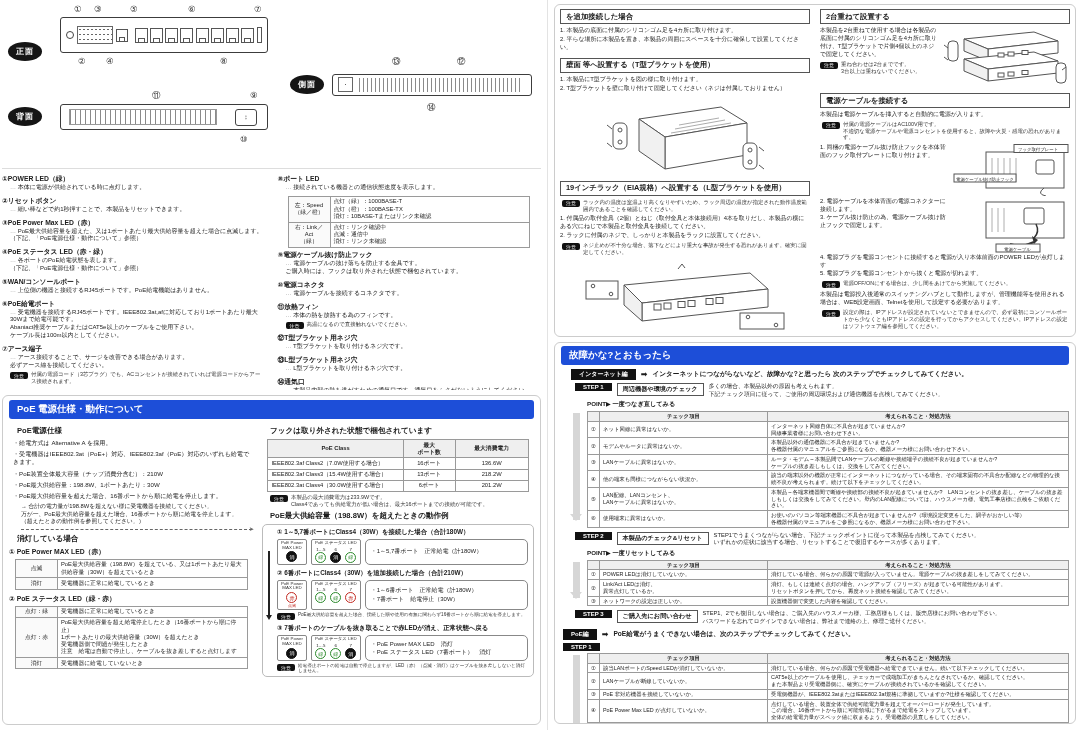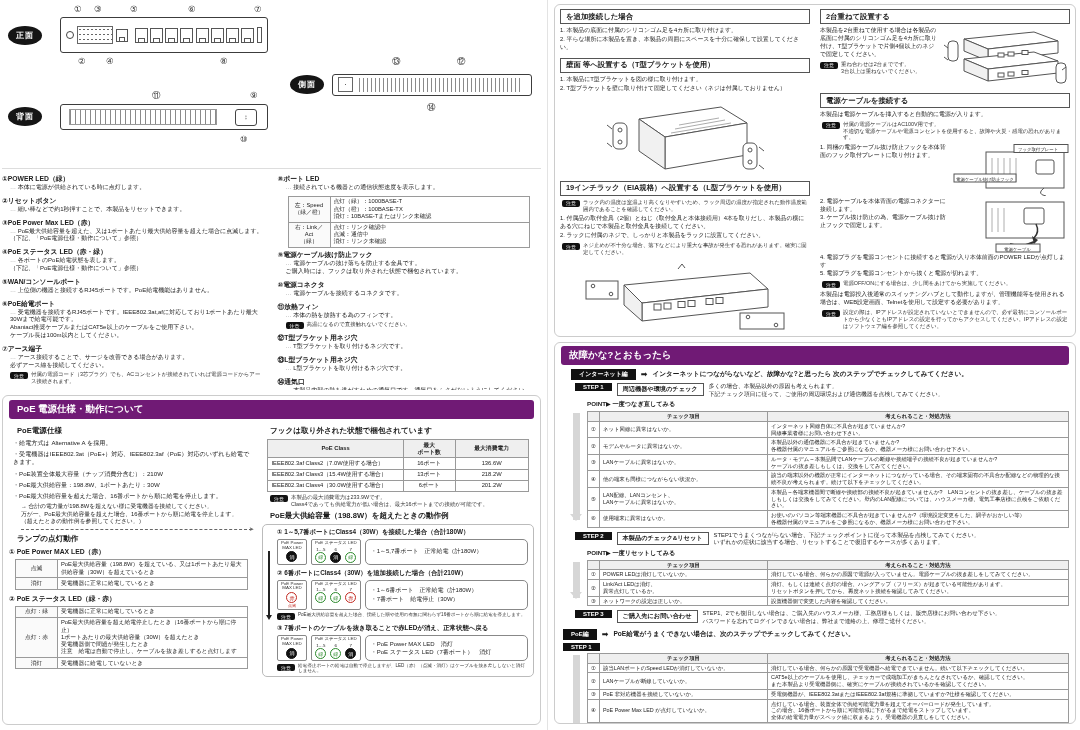"正面" span.oval { top: 22px -> 38px }
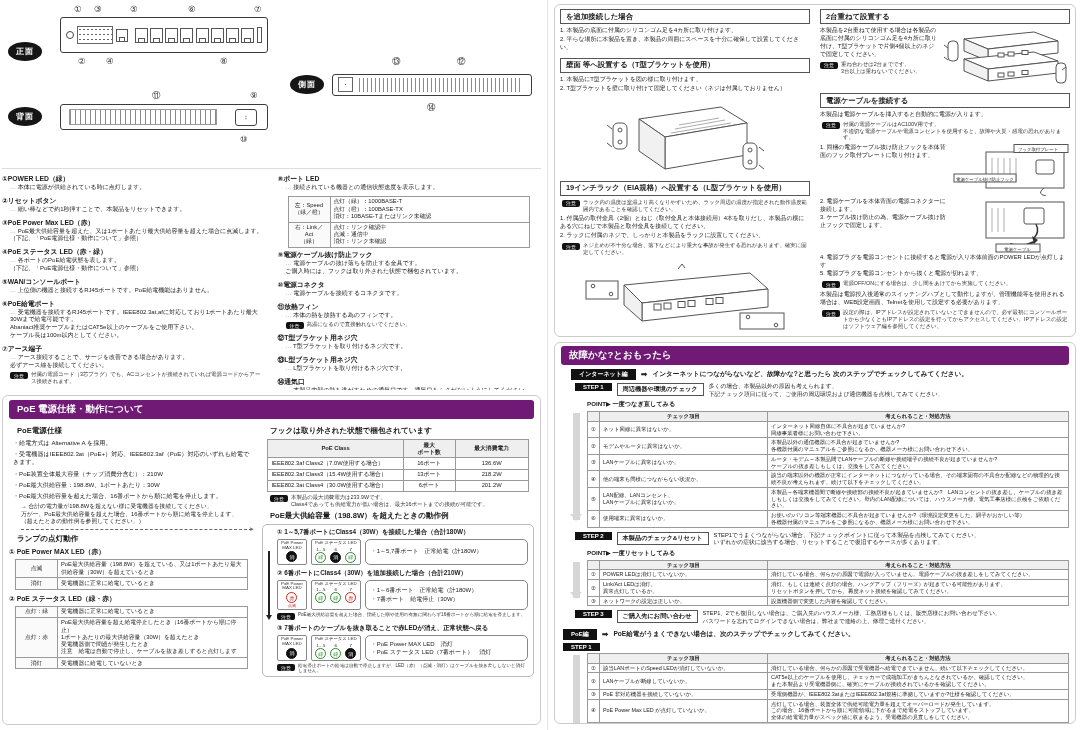"故障かな?とおもったら" .bar { background: #701a75 -> #1d4ed8 }
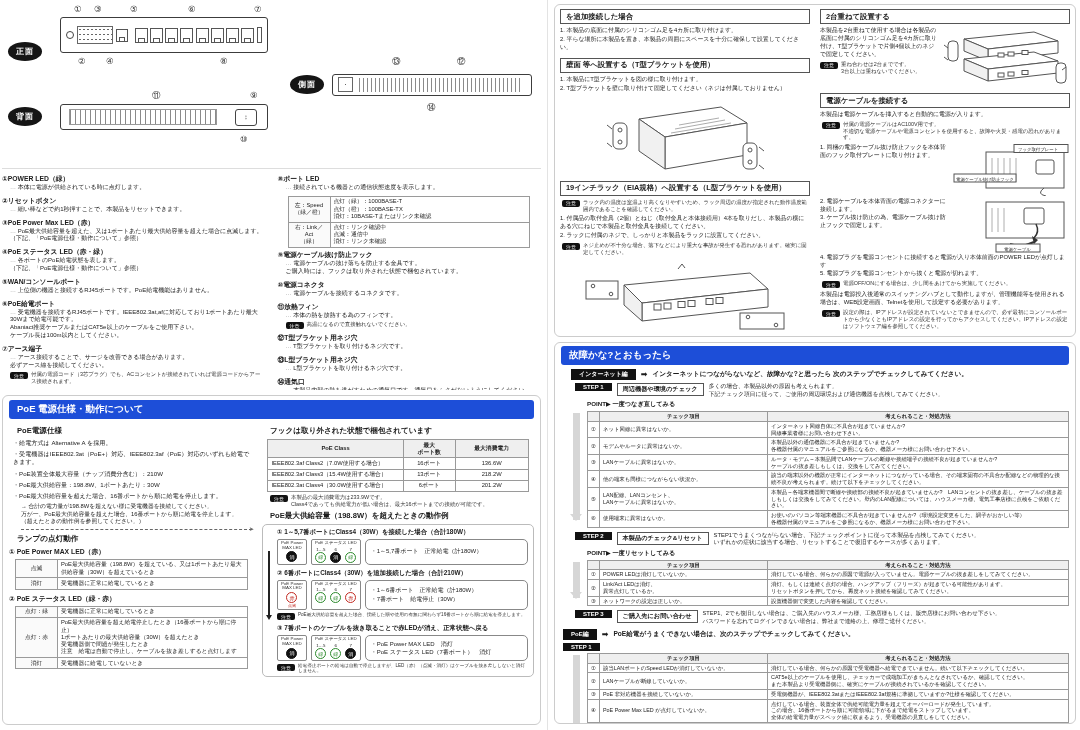"ランプの点灯動作" div.h2 { text: ランプの点灯動作 -> 消灯している場合 }
